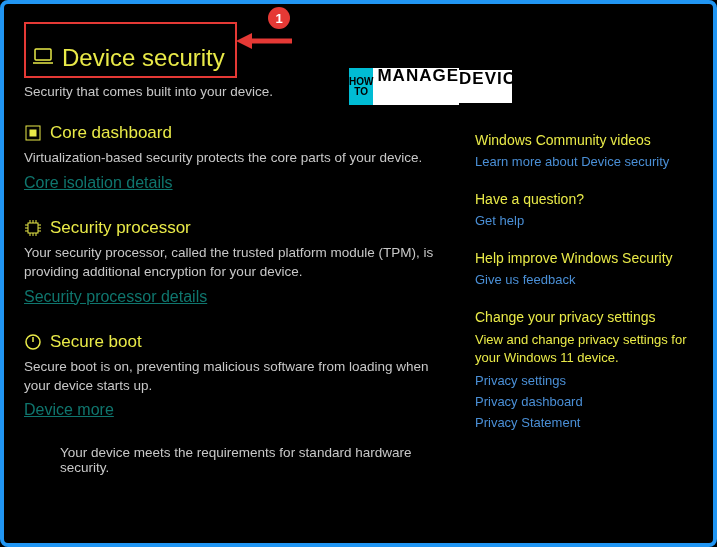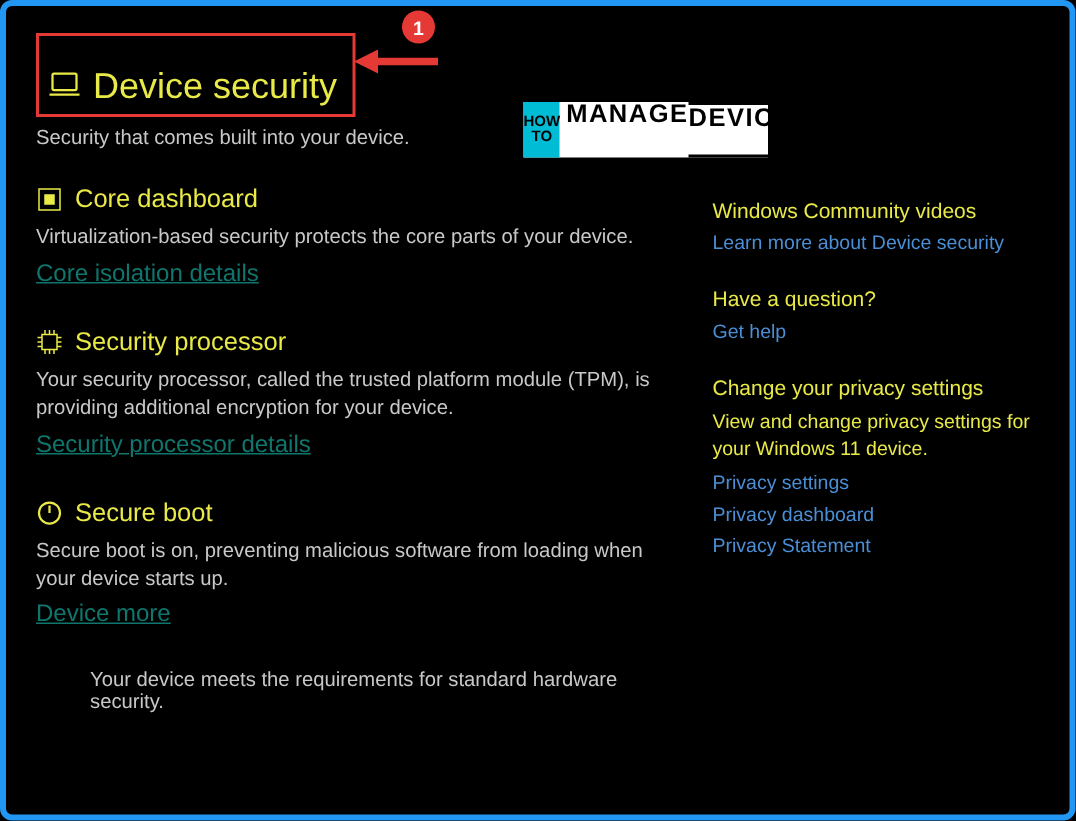"Help improve Windows Security" div.side-group { html: none -> <div> <div>Help improve Windows Security</div> <span>Give us feedback</span> </div> }
